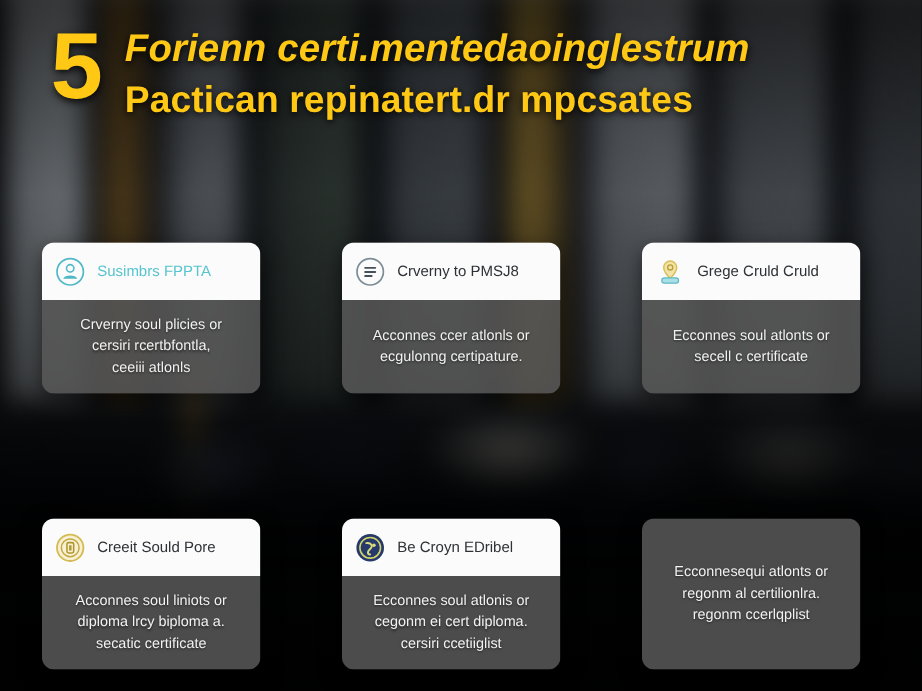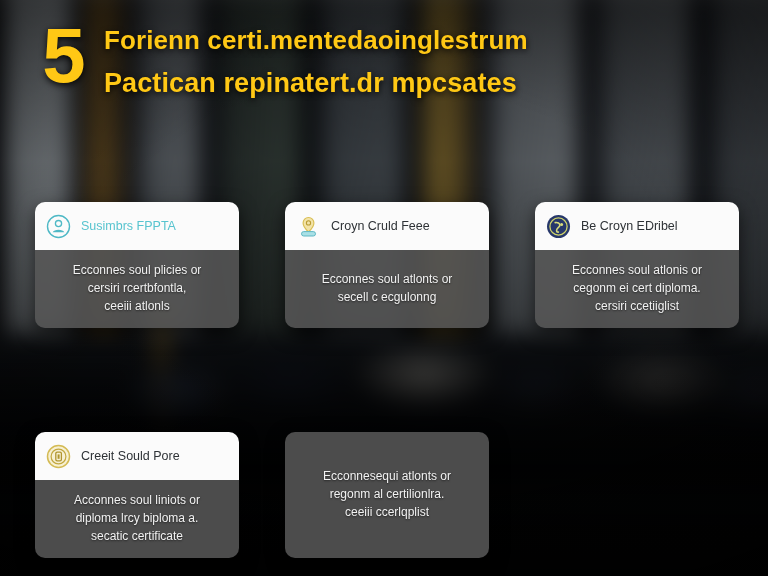"Forienn certi.mentedaoinglestrum" .head-line1 { font-size: 26px -> 32px; font-style: none -> italic }
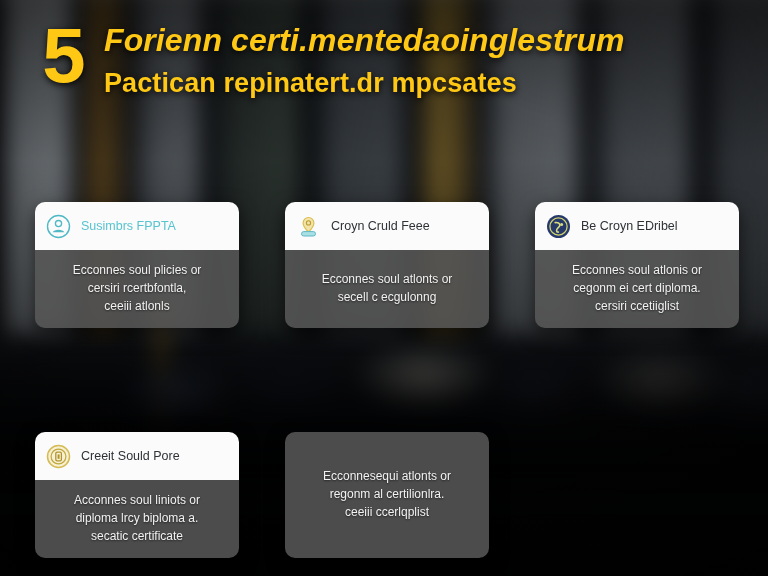"Pactican repinatert.dr mpcsates" .head-line2 { font-size: 27px -> 31px }
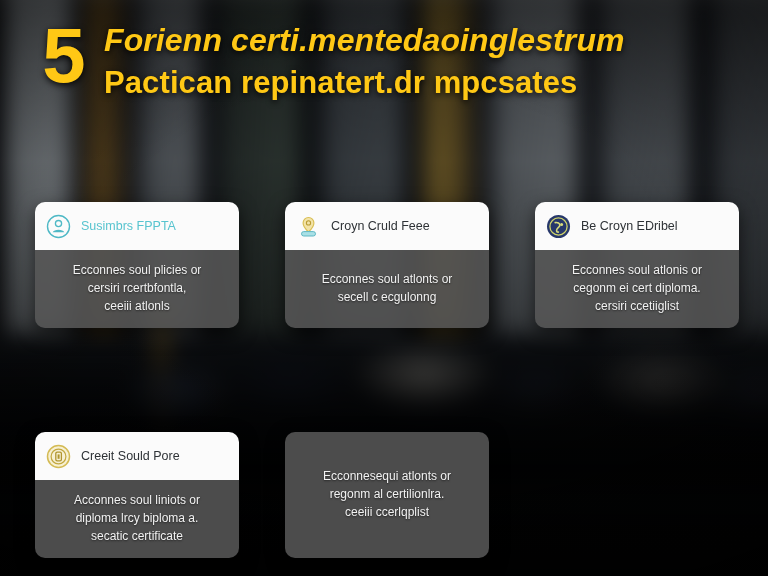"Susimbrs FPPTA" .card { width: 204px -> 182px }
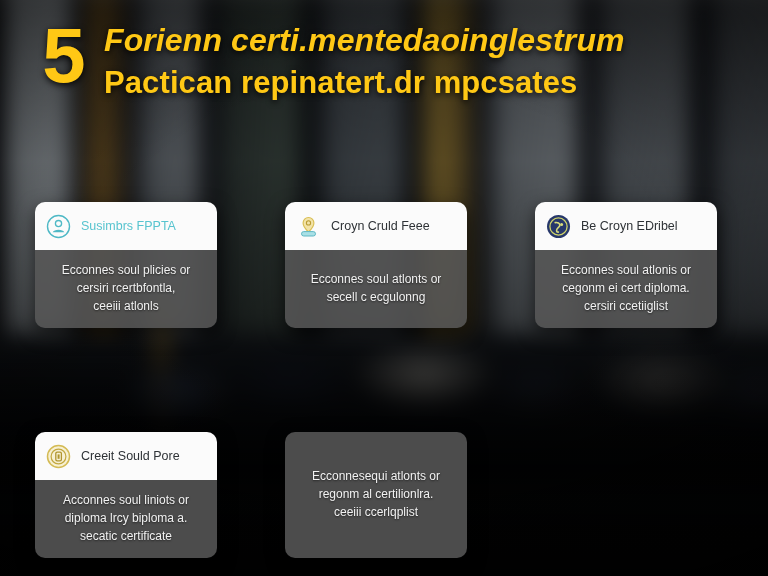"Crverny to PMSJ8" div.card { html: none -> <div> <div> <span> <svg> <circle></circle> <rect></rect> <rect></rect> <rect></rect> </svg> </span> <span>Crverny to PMSJ8</span> </div> <div> <p>Acconnes ccer atlonls or</p> <p>ecgulonng certipature.</p> </div> </div> }
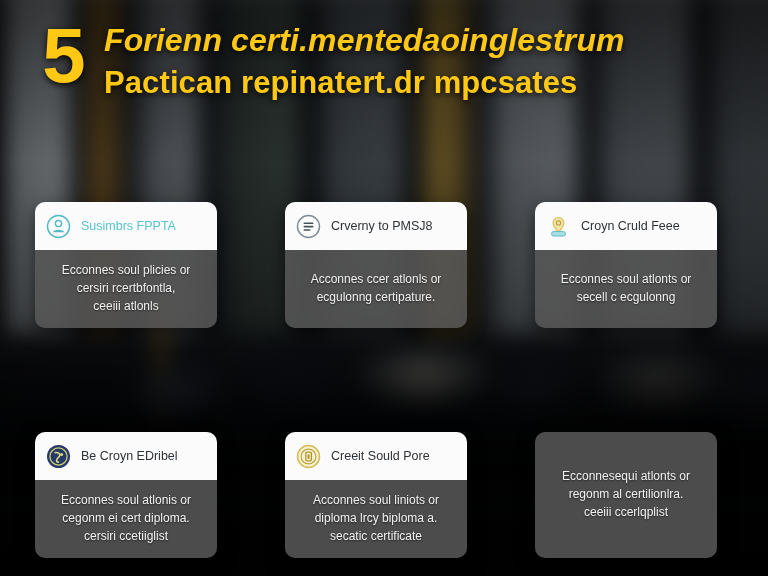"Croyn Cruld Feee" span.card-title { text: Croyn Cruld Feee -> Grege Cruld Cruld }
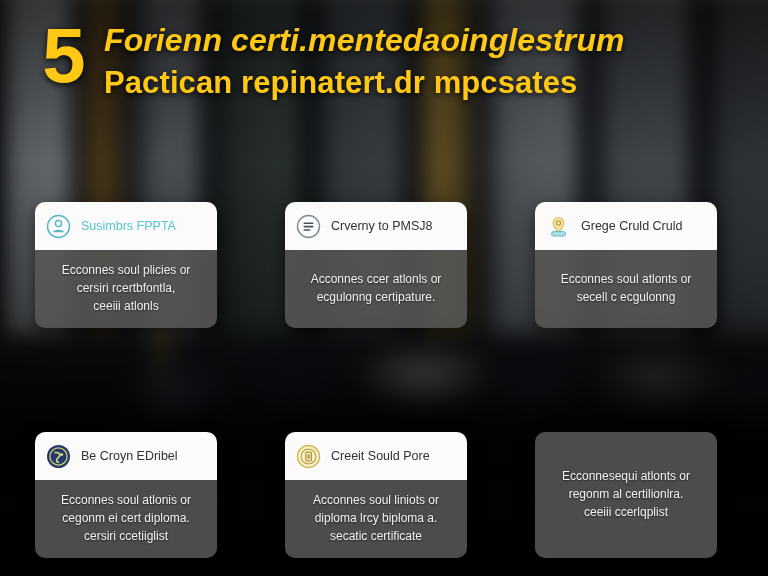"Ecconnes soul plicies or" p { text: Ecconnes -> Crverny }
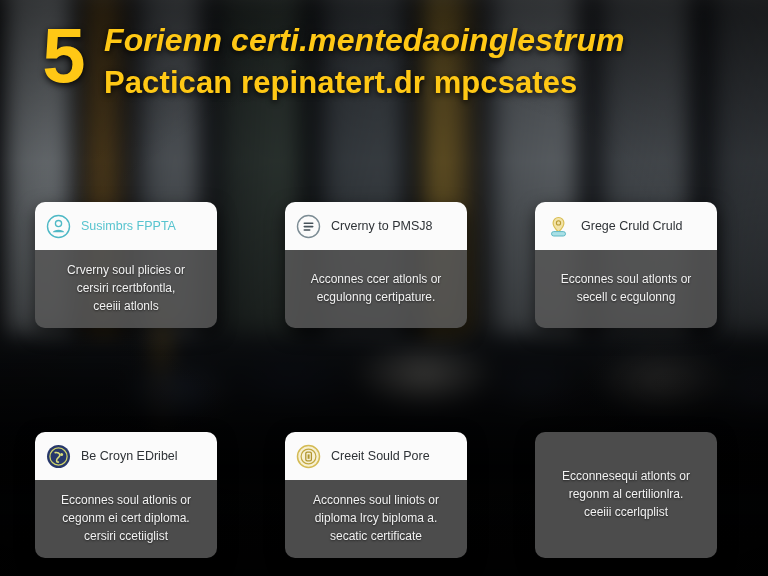"secell c ecgulonng" p { text: ecgulonng -> certificate }
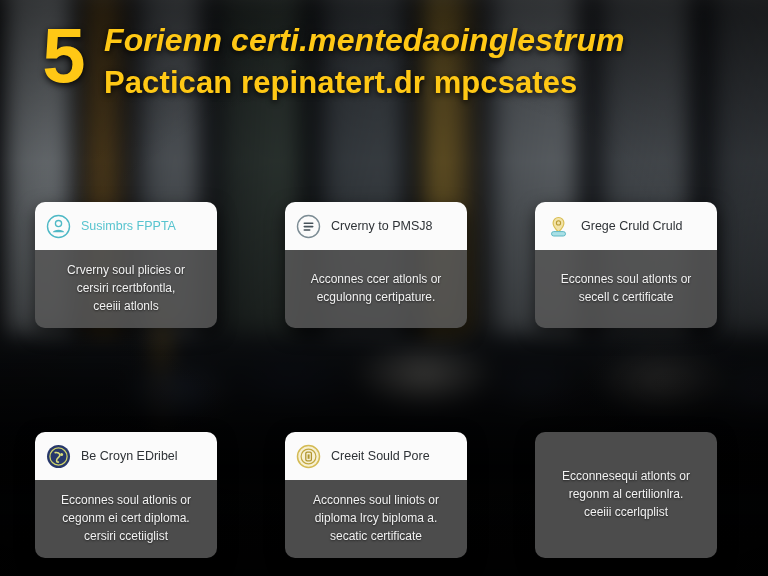"Be Croyn EDribel" div.card { order: before "Creeit Sould Pore" -> after "Creeit Sould Pore" }
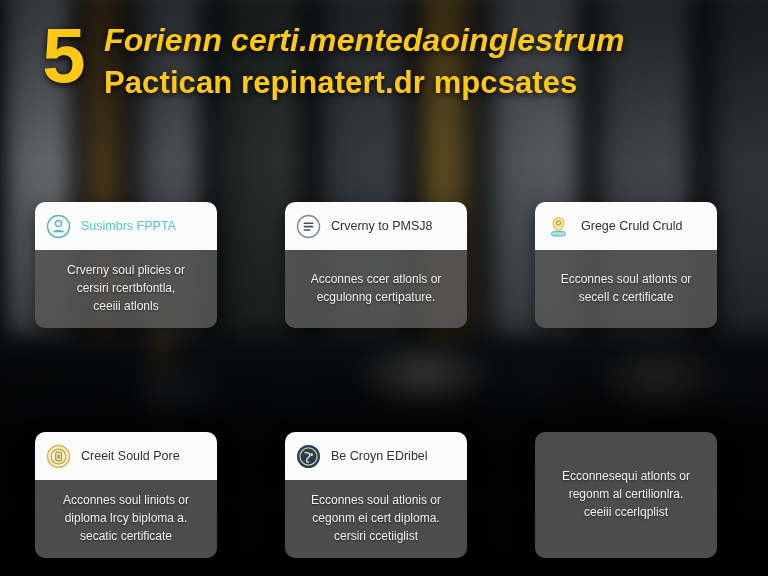"ceeiii ccerlqplist" p { text: ceeiii -> regonm }
